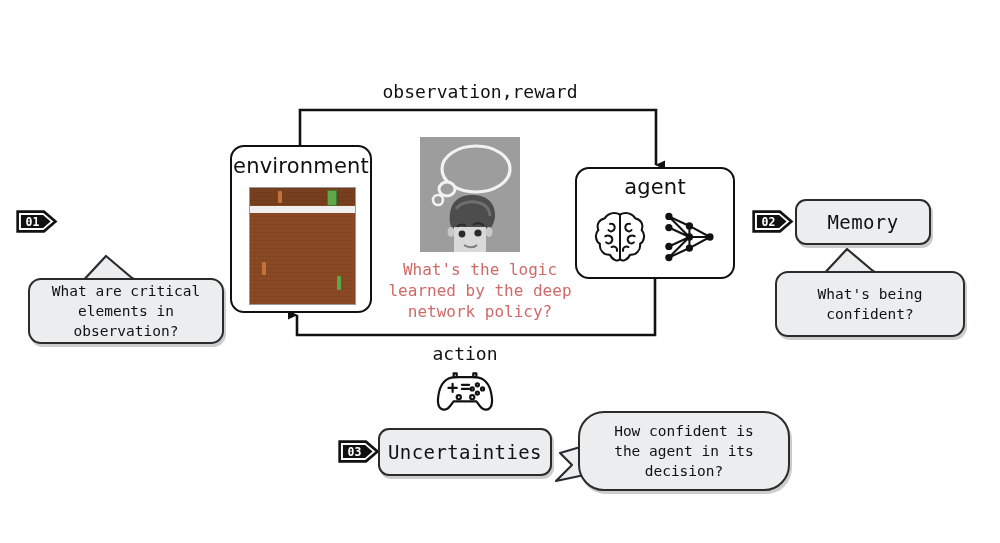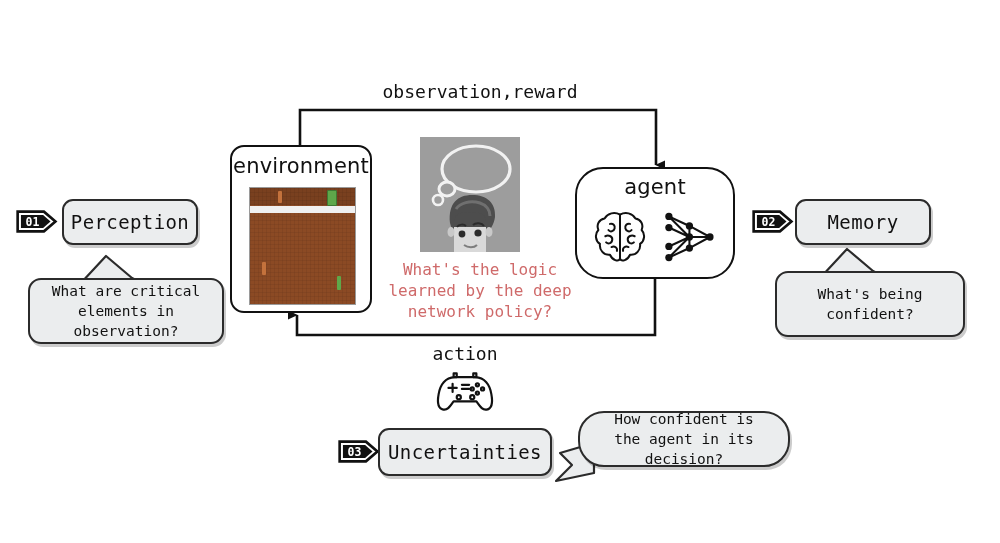"agent" div.proc-box { border-radius: 28px -> none }
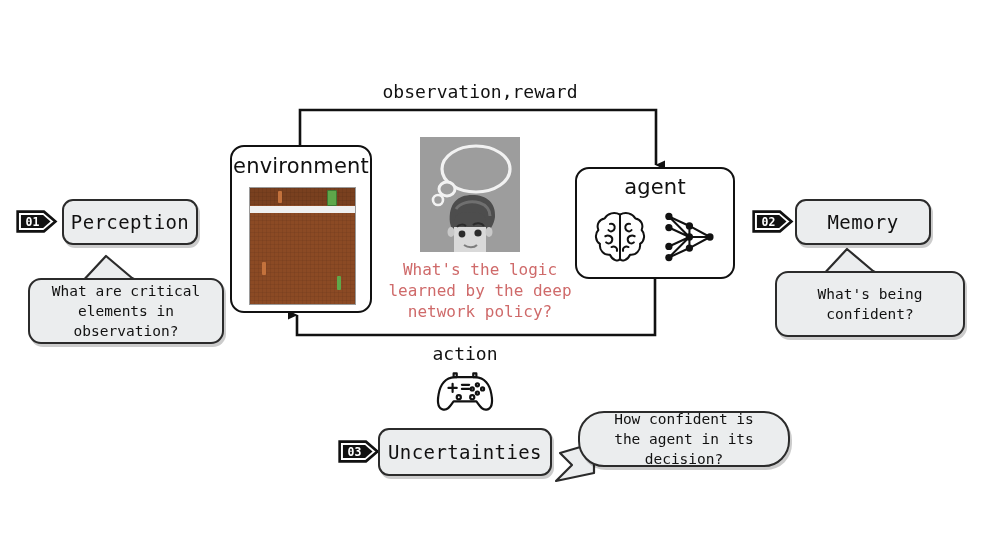"Perception" div.aspect-box { html: <div> <span>Perception</span> </div> -> none }
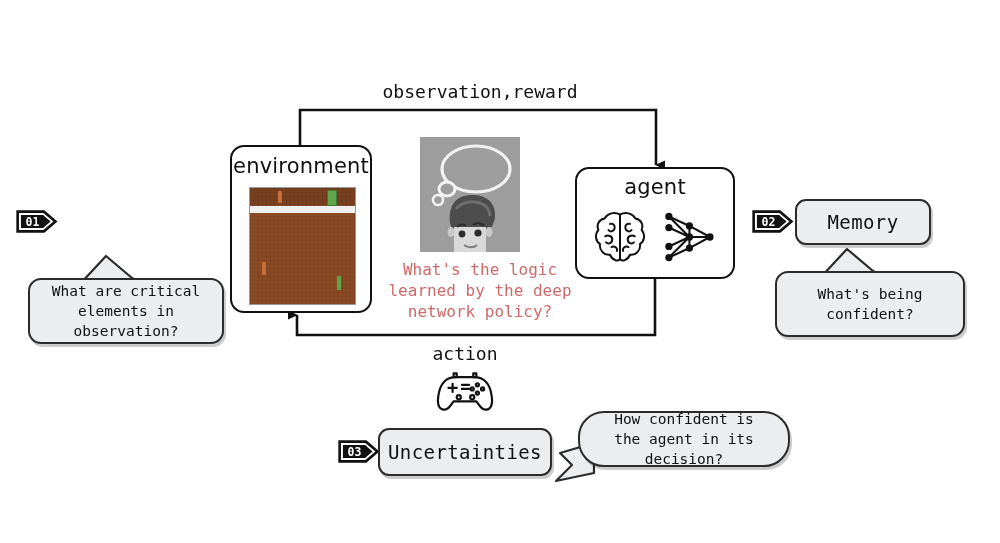"How confident is" div.bubble-body { height: 56px -> 80px }
